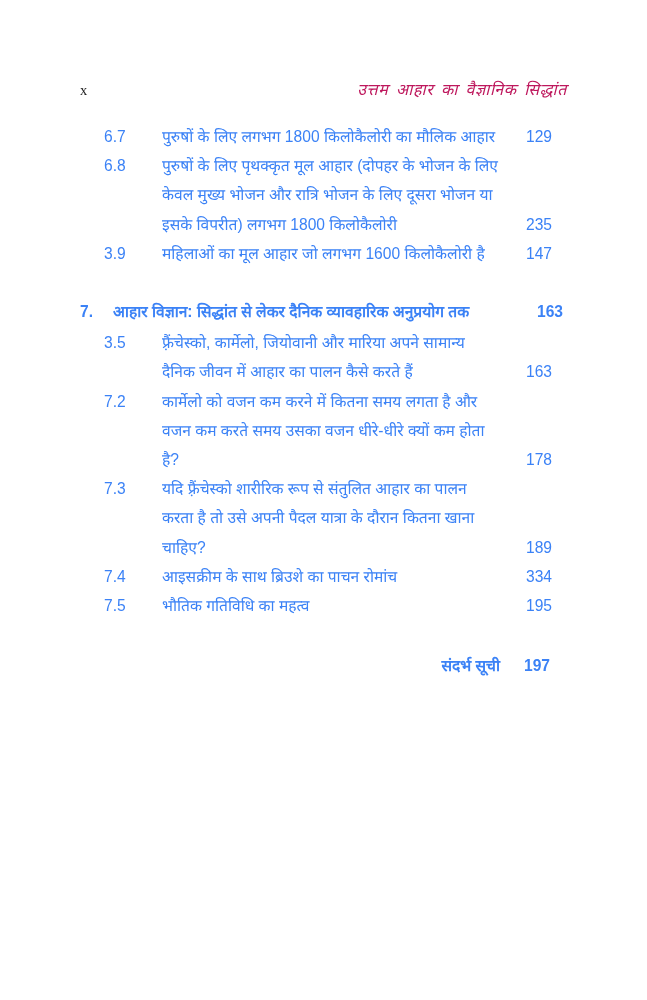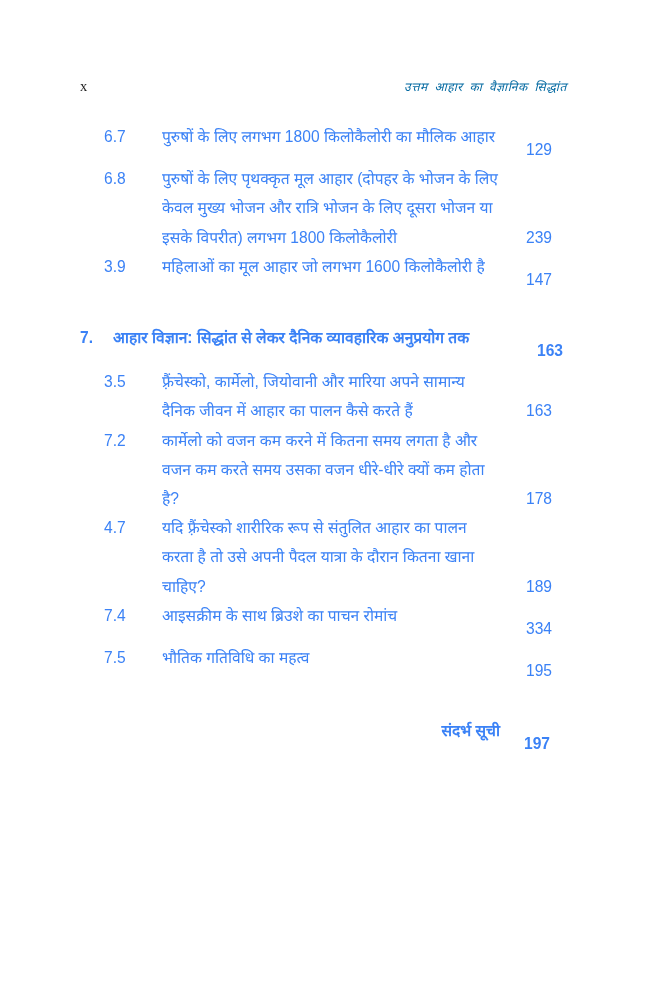"उत्तम आहार का वैज्ञानिक सिद्धांत" .head-title { color: #0369a1 -> #be185d; font-size: 12px -> 16px }
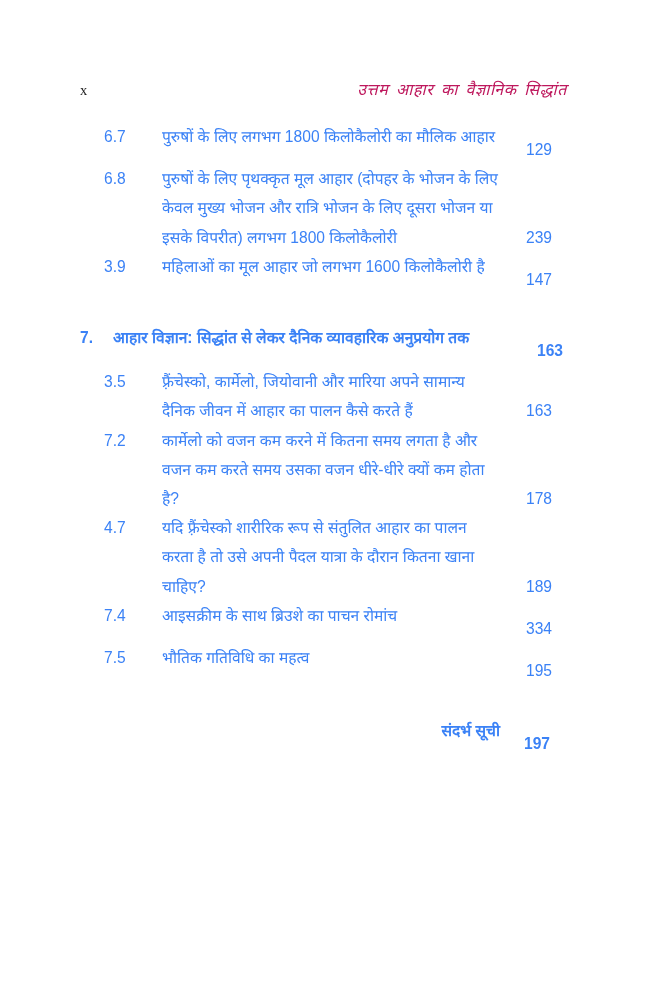"129" .entry .pg { margin-top: 13px -> none }
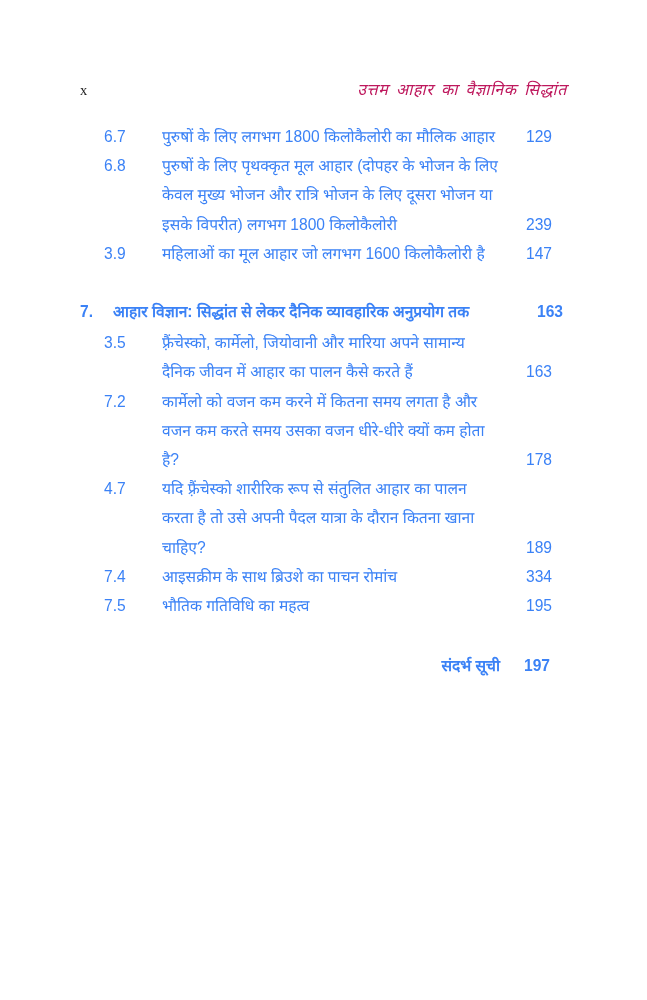"239" span.pg { text: 239 -> 235 }
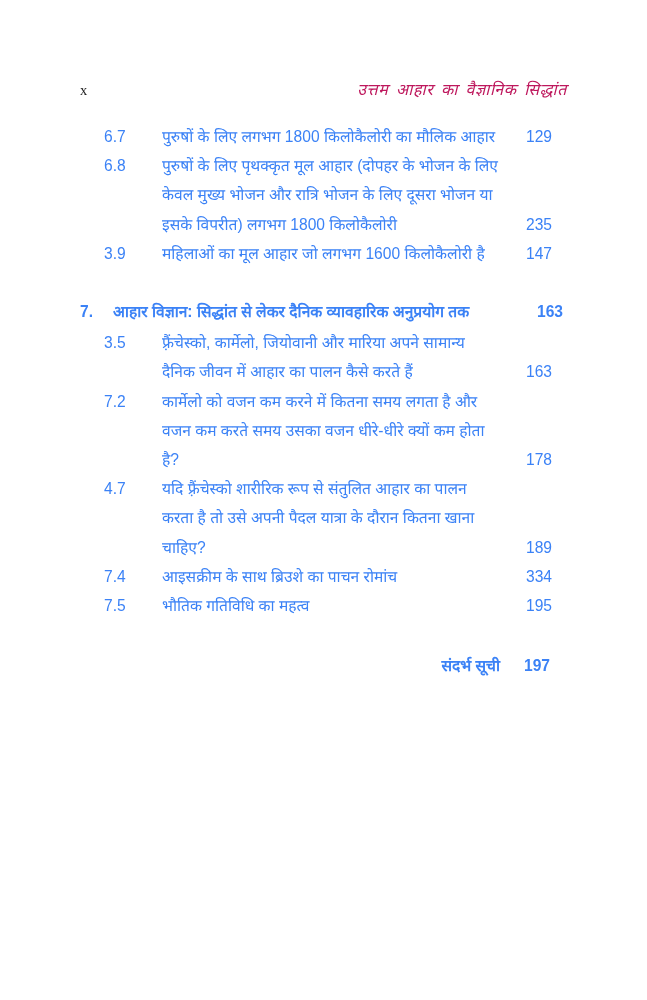"4.7" span.num { text: 4.7 -> 7.3 }
